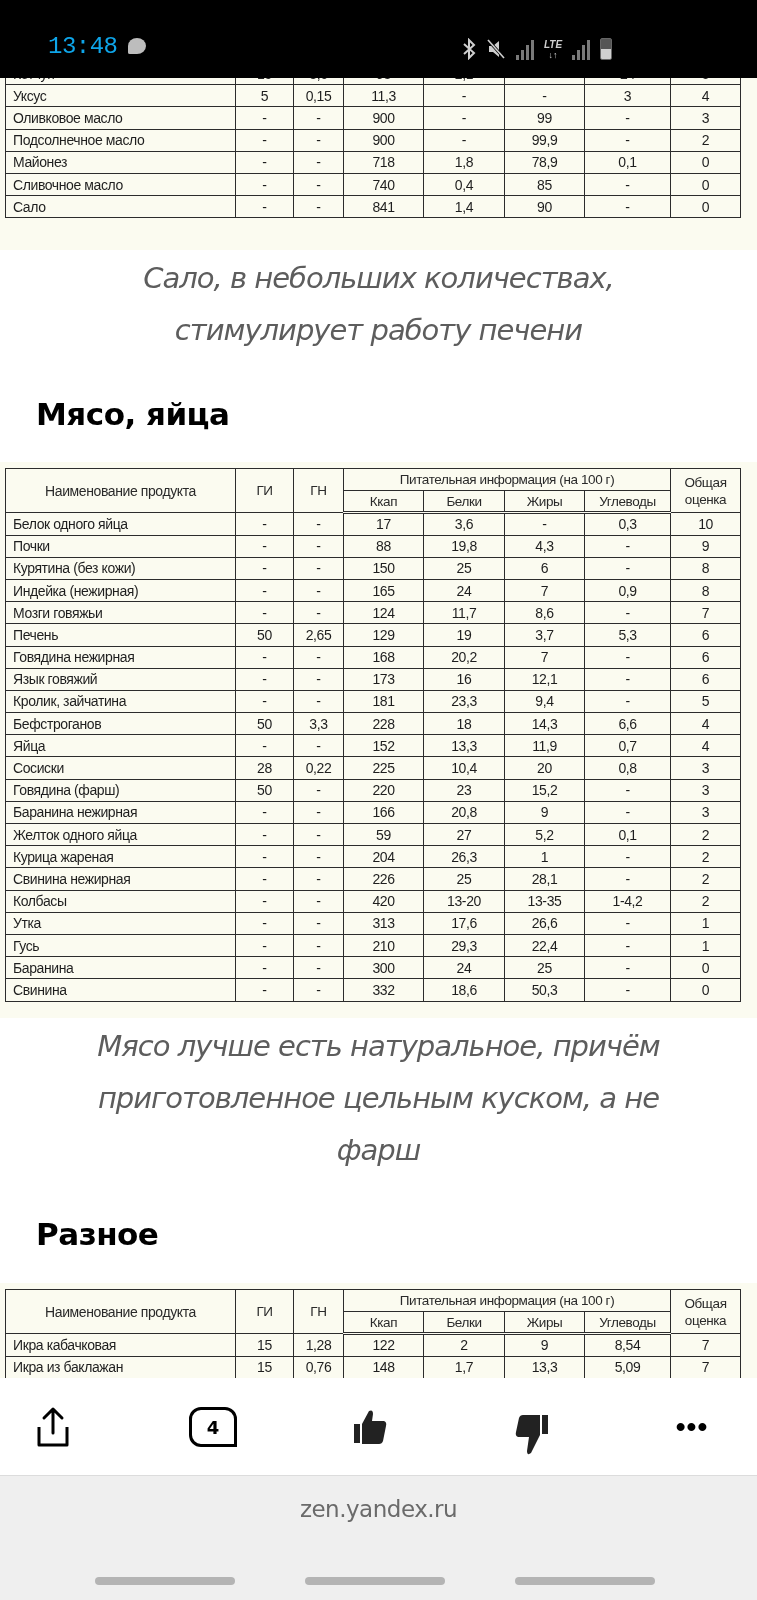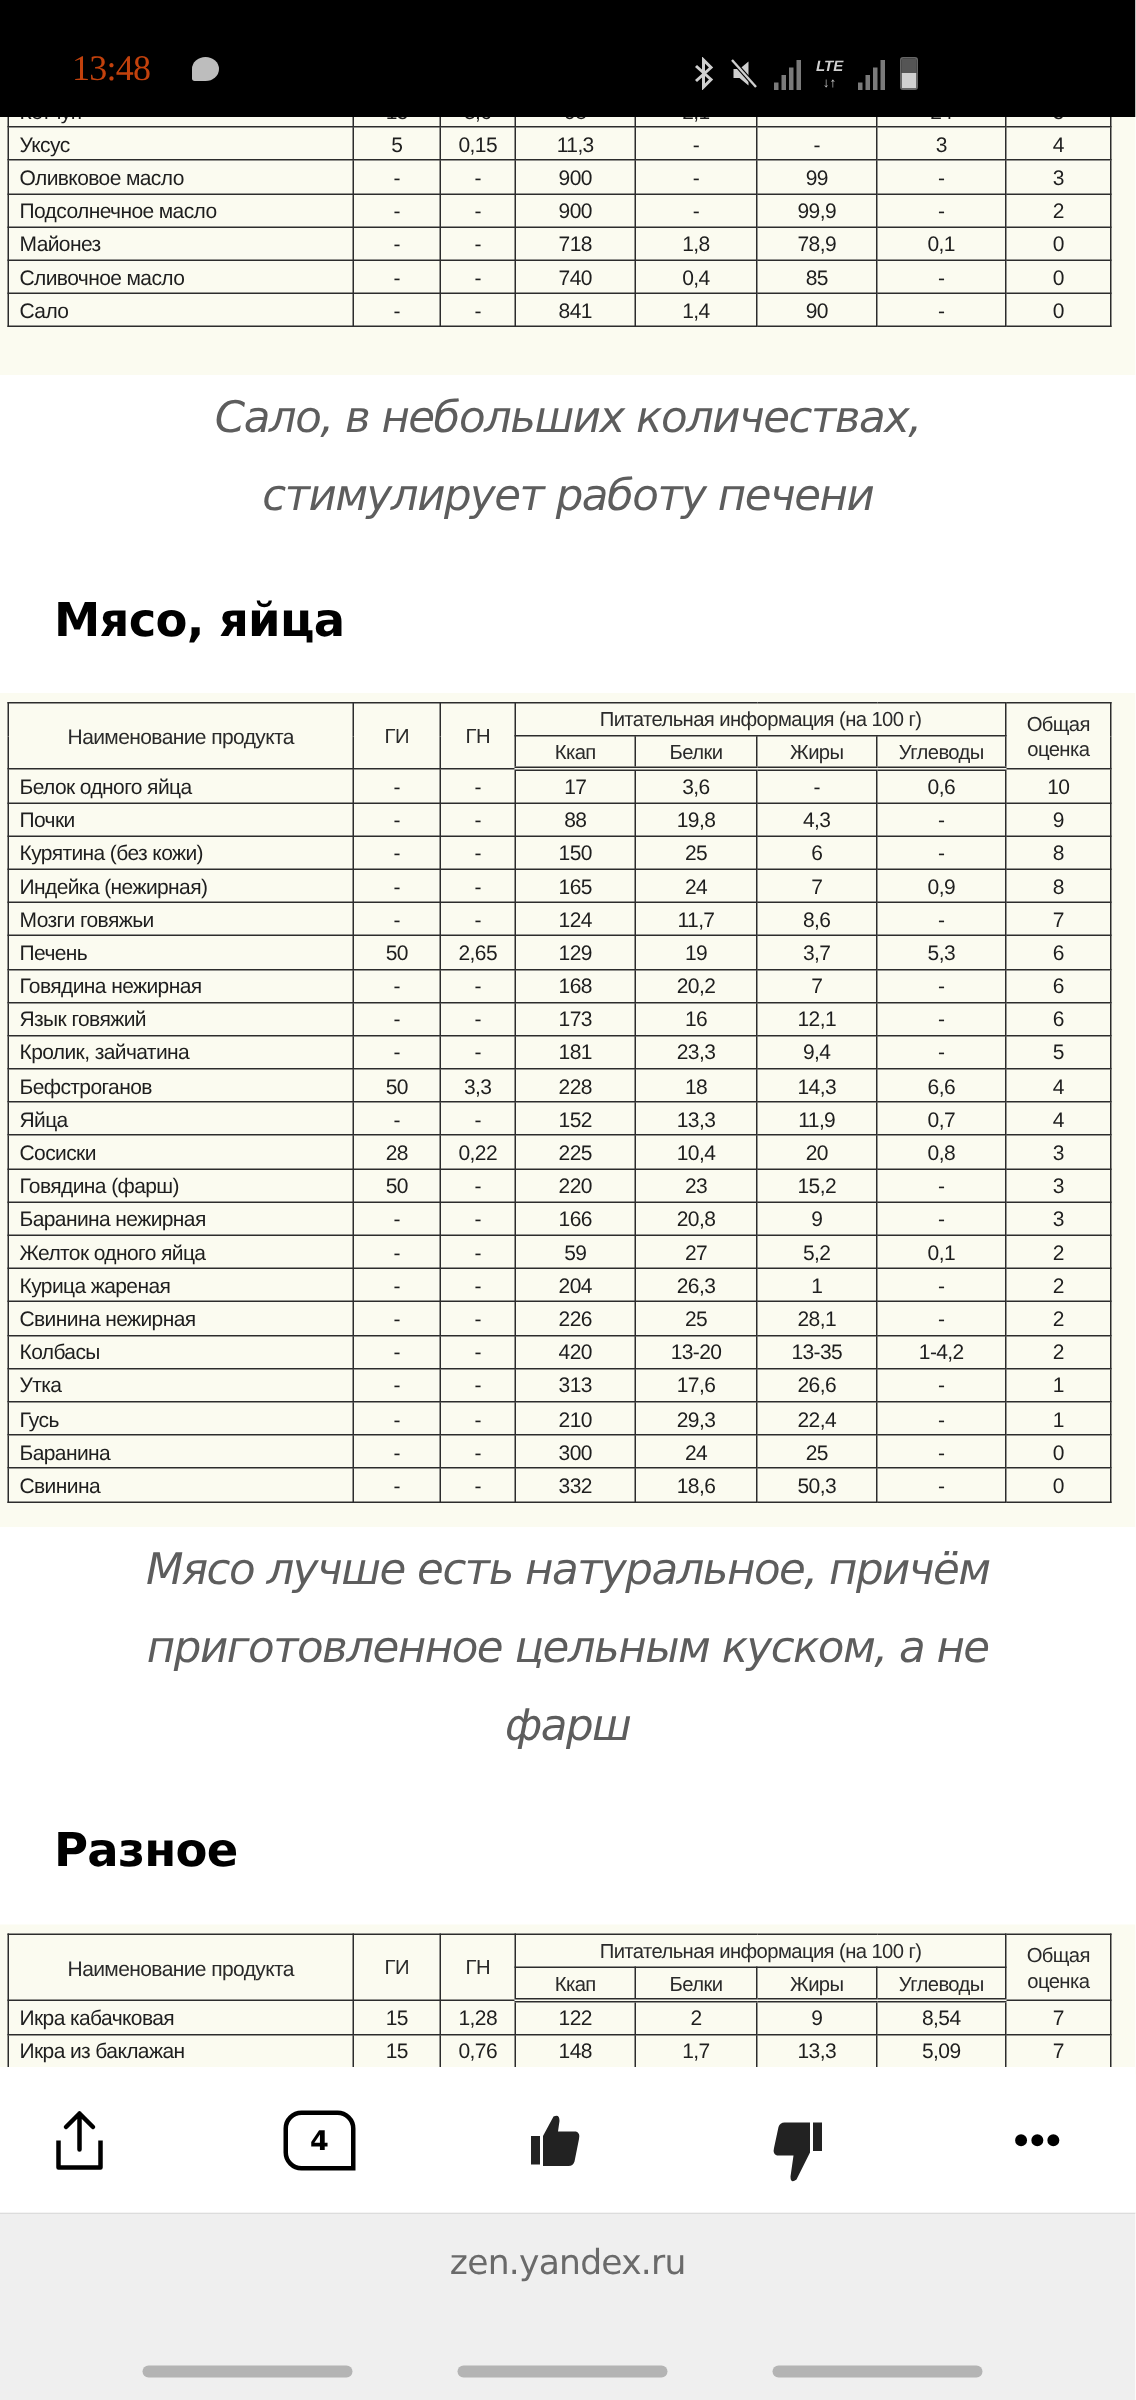"13:48" .status-time { color: #c2410c -> #0ea5e9; font-family: Liberation Serif, serif -> Liberation Mono, monospace }
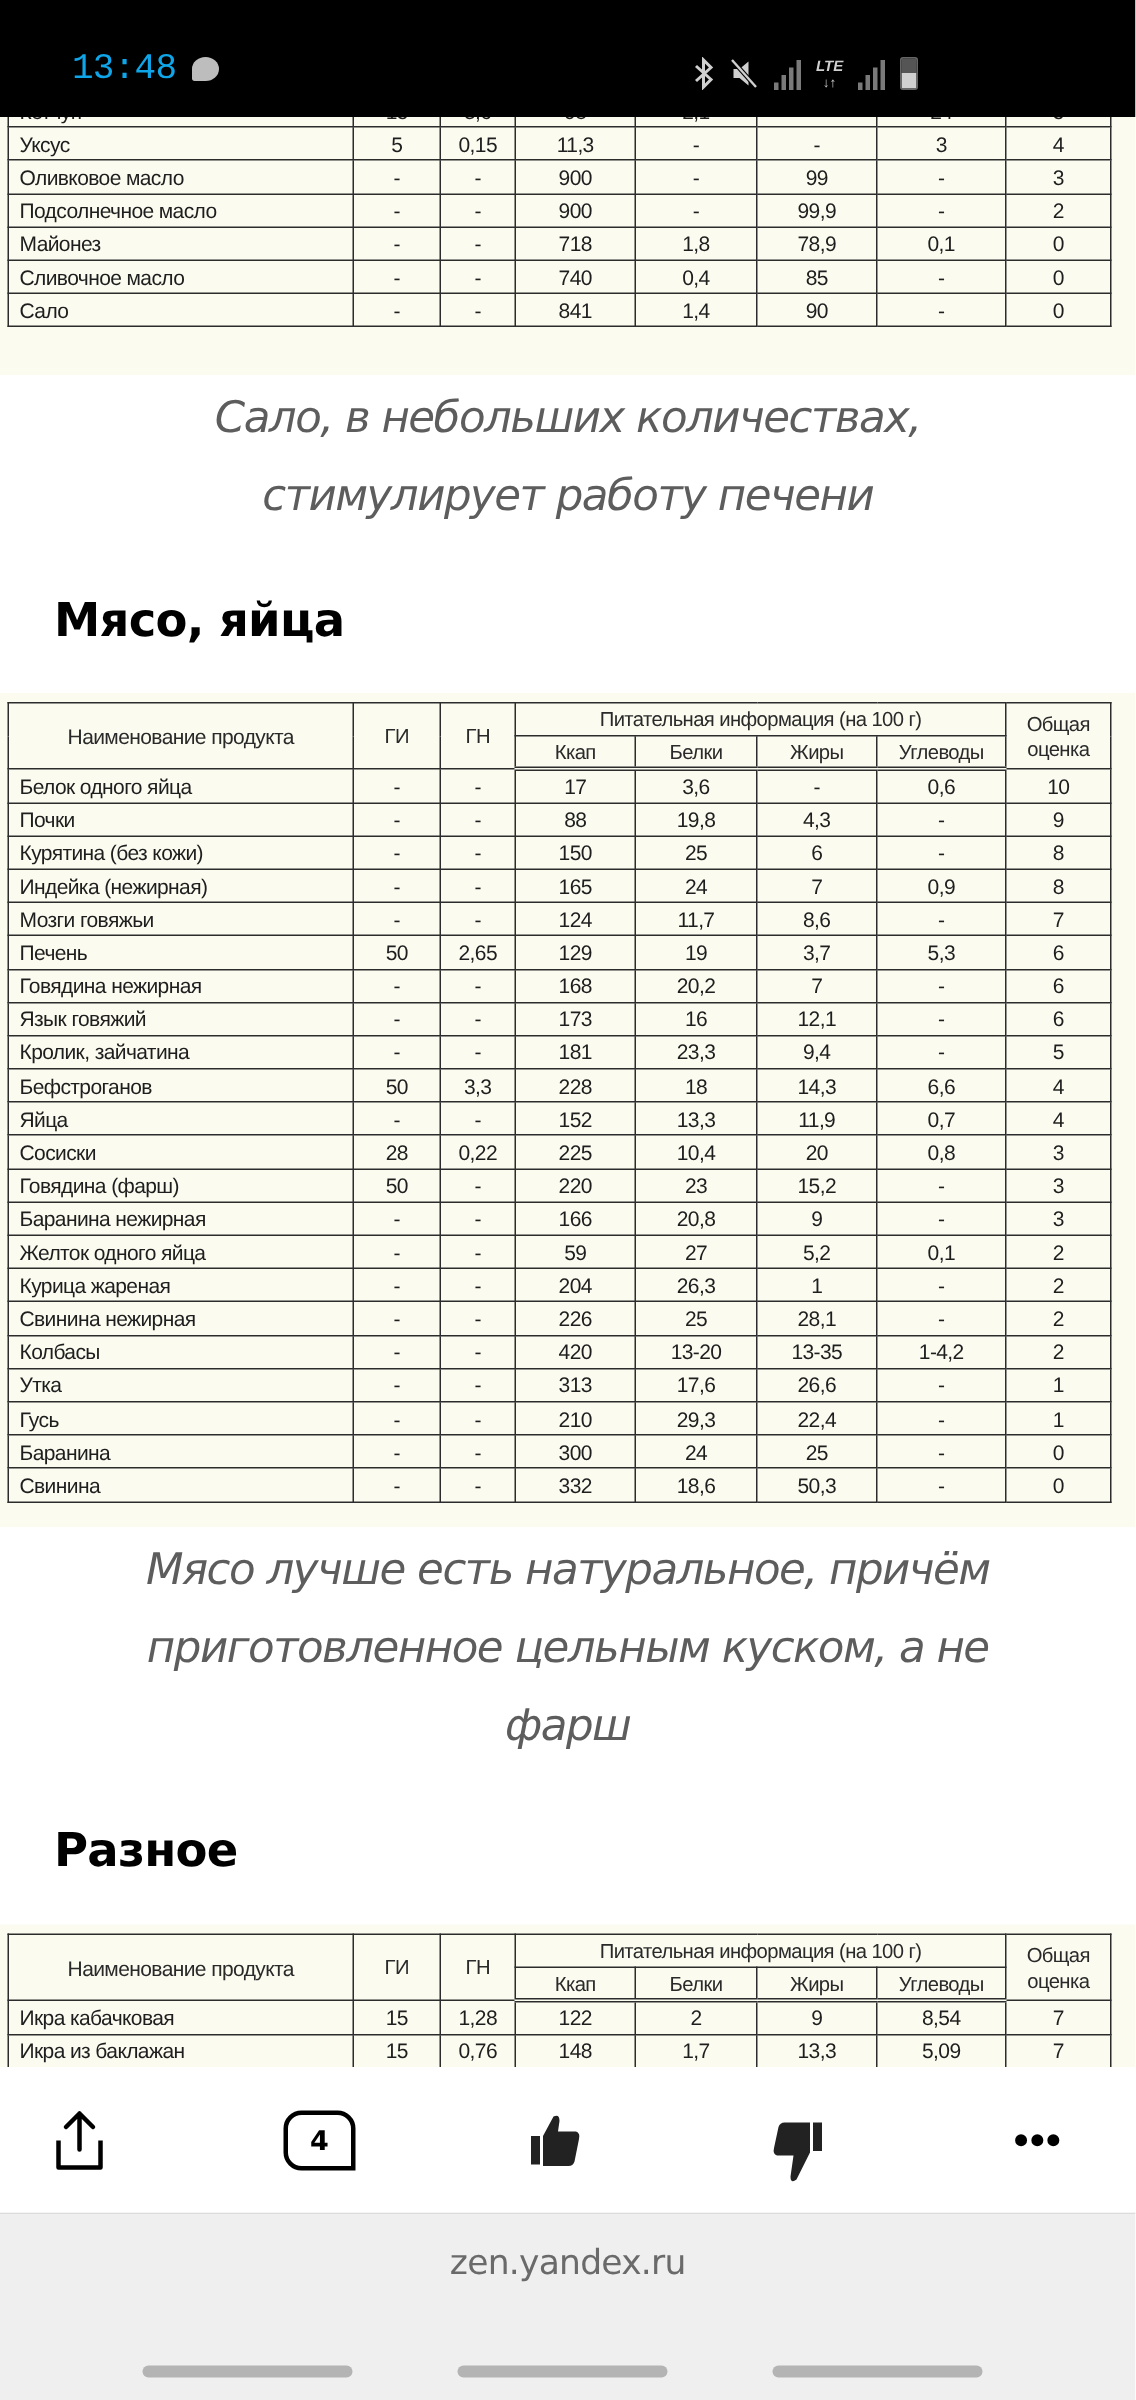"0,6" td { text: 0,6 -> 0,3 }
